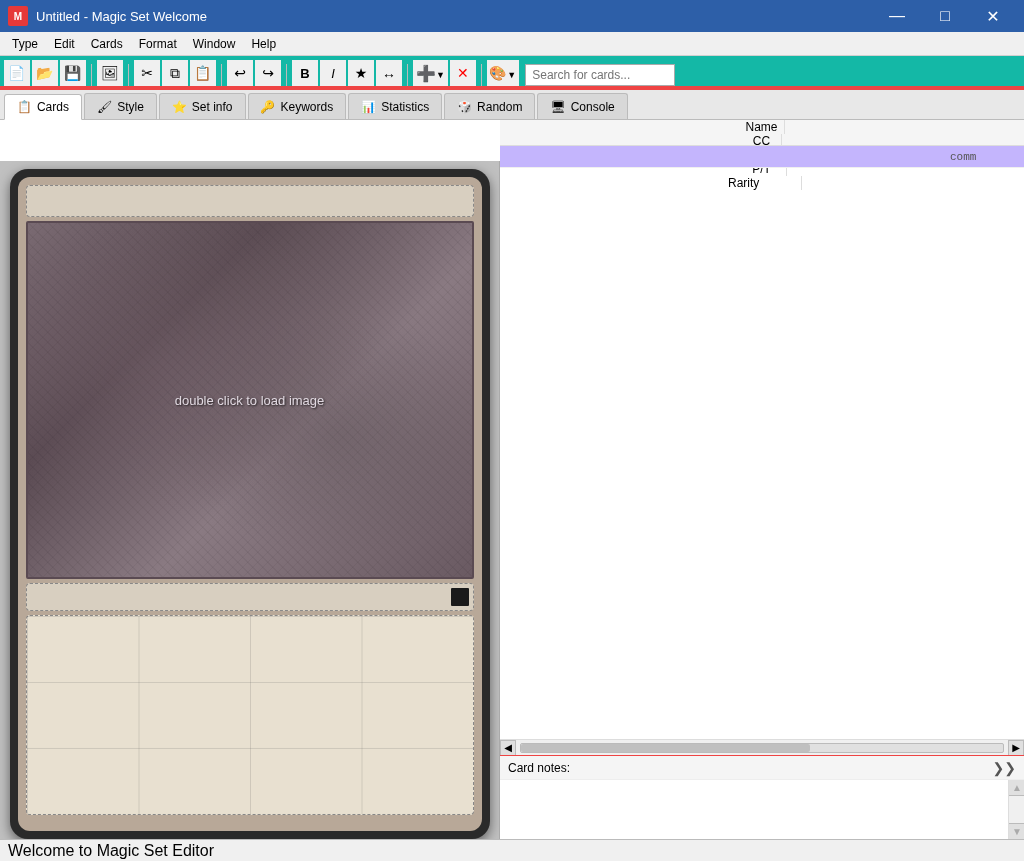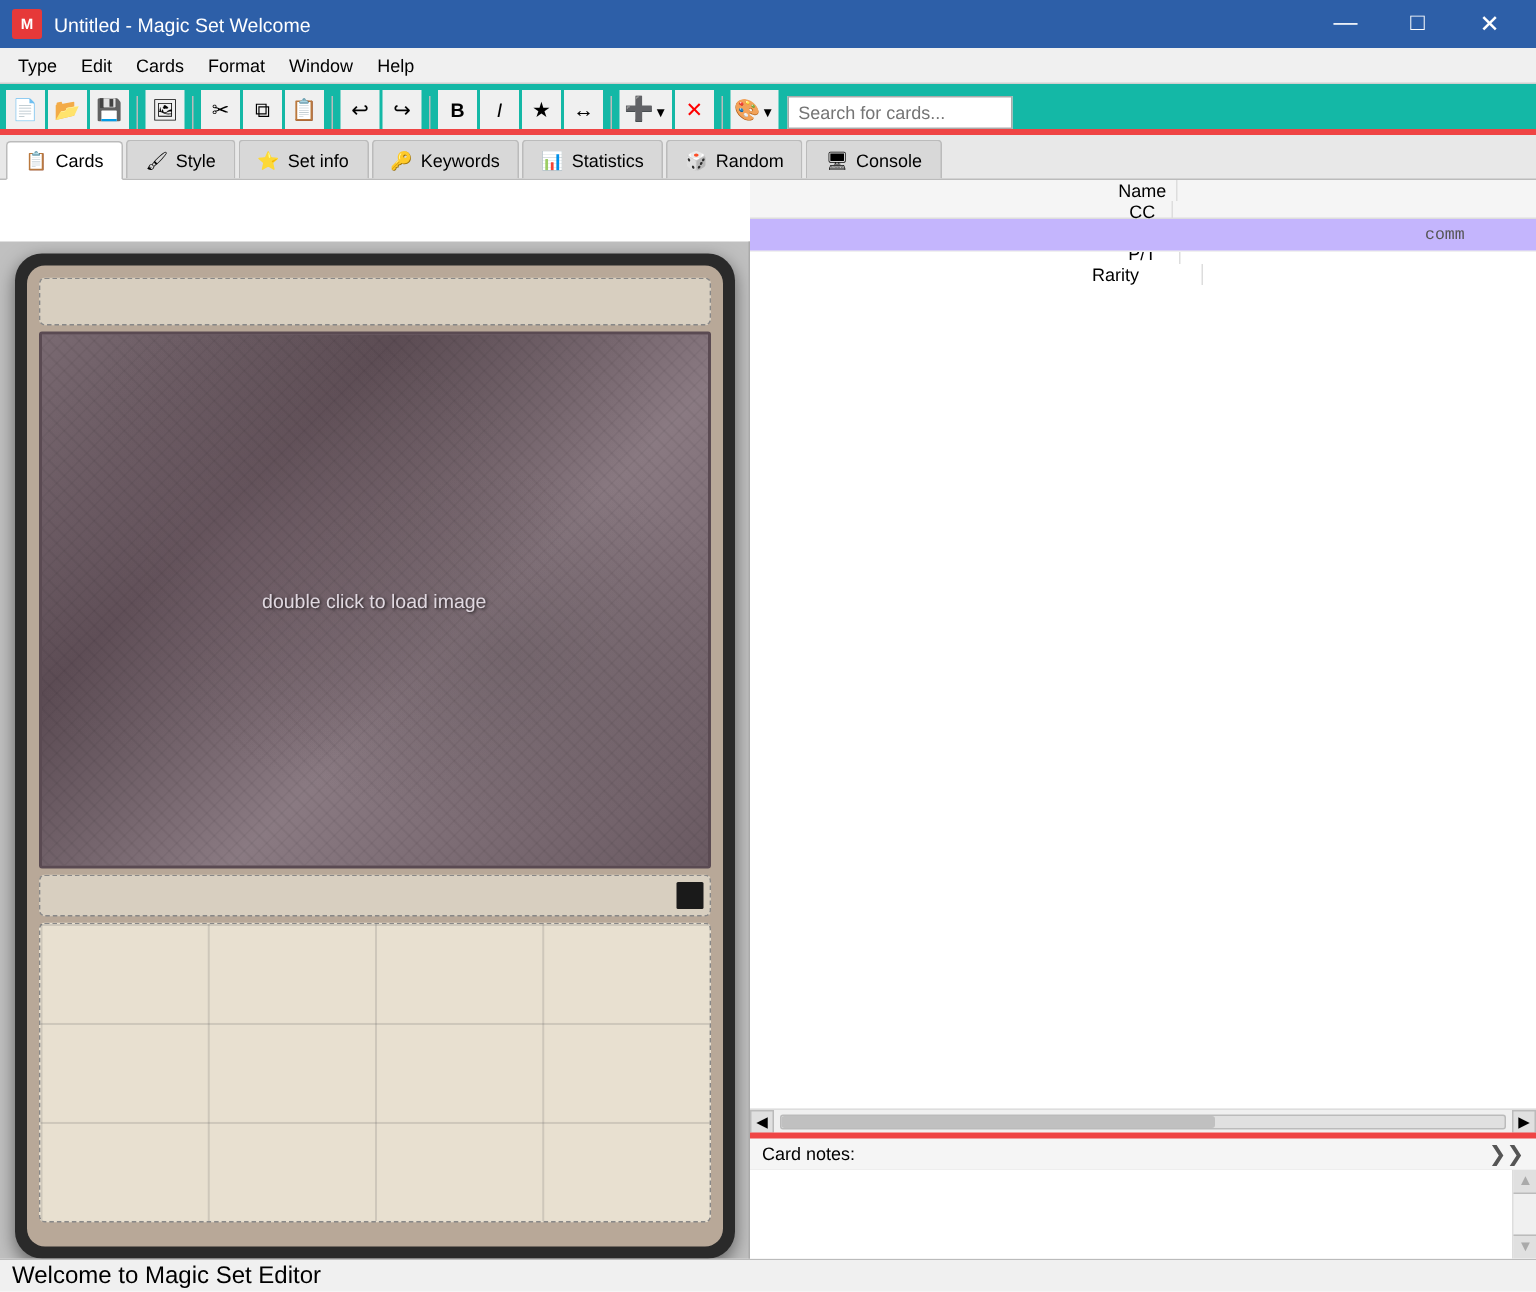"Card notes:" #card-notes-bar { border-top: 4px solid #ef4444 -> 1px solid #ef4444 }
